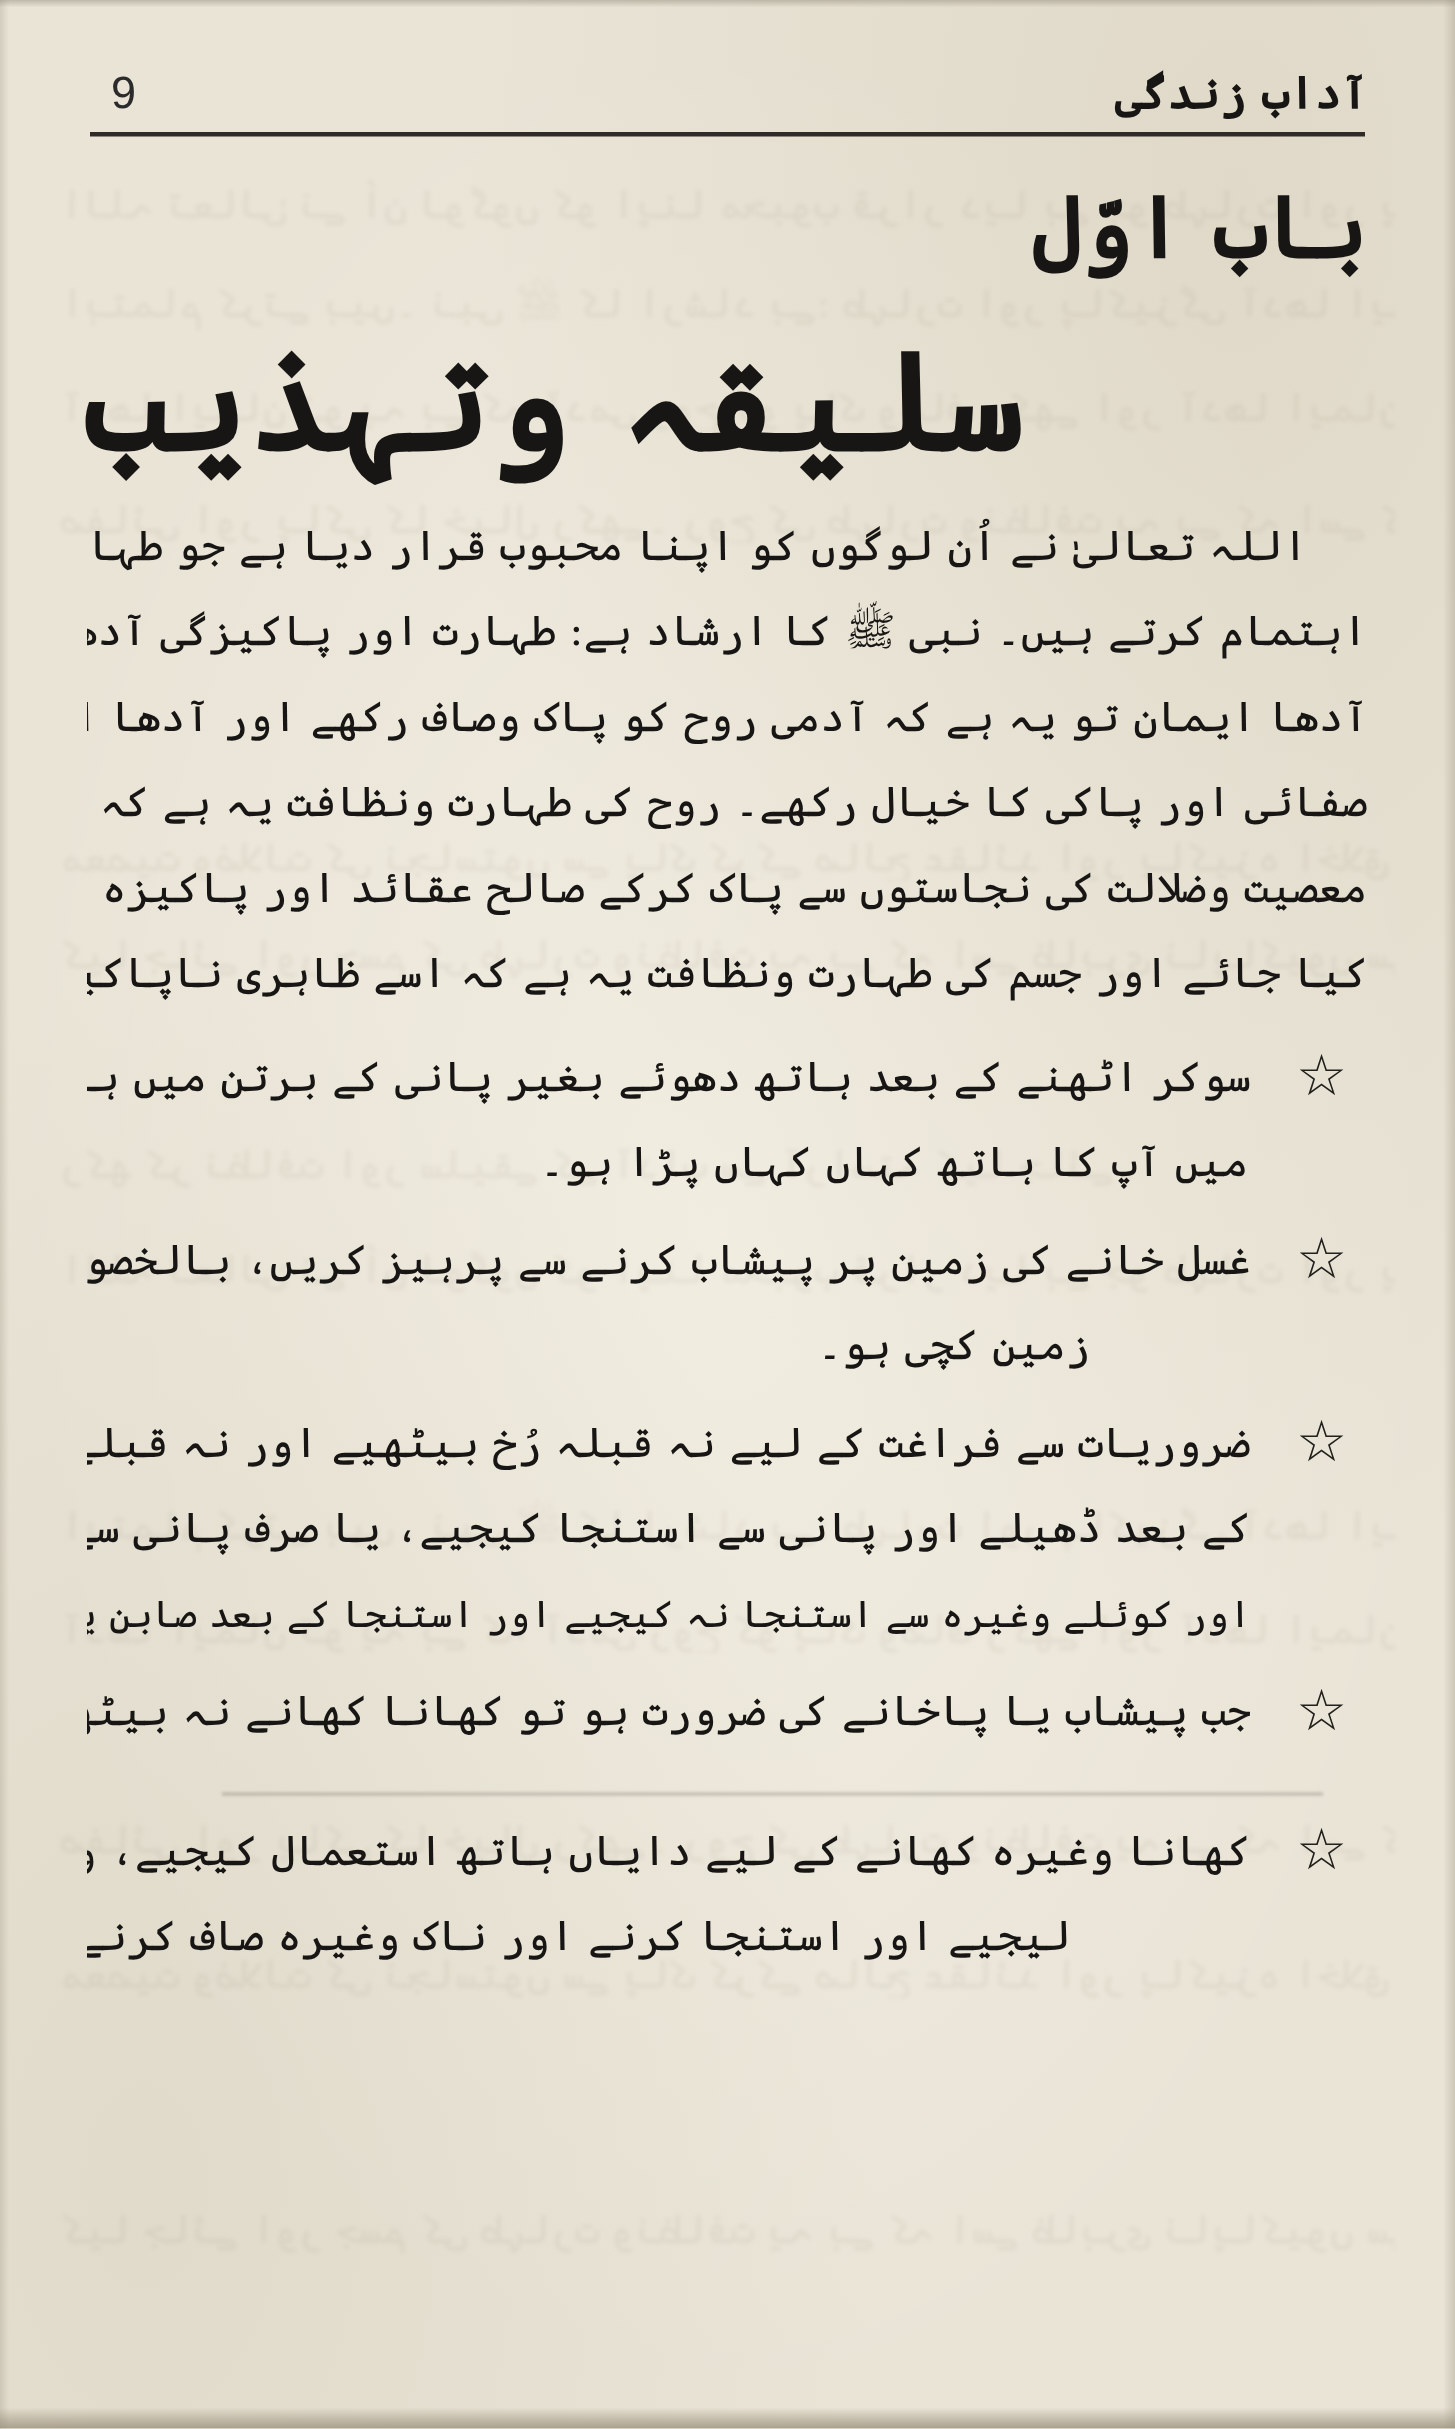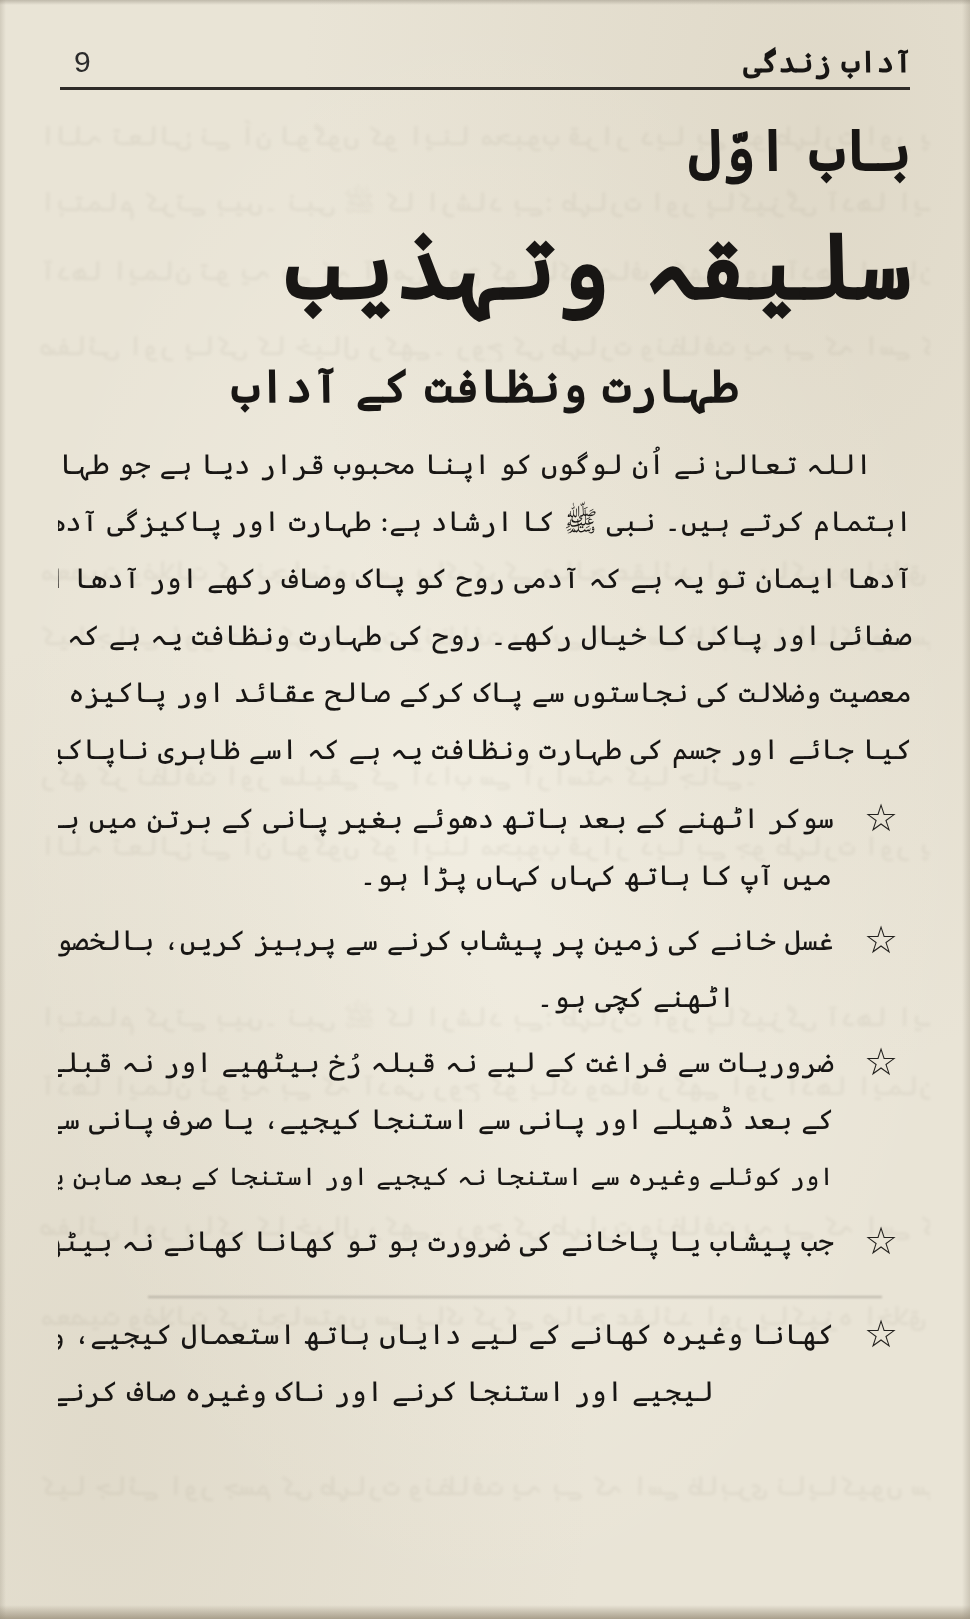"سلیقہ وتہذیب" .main-title { text-align: right -> left }
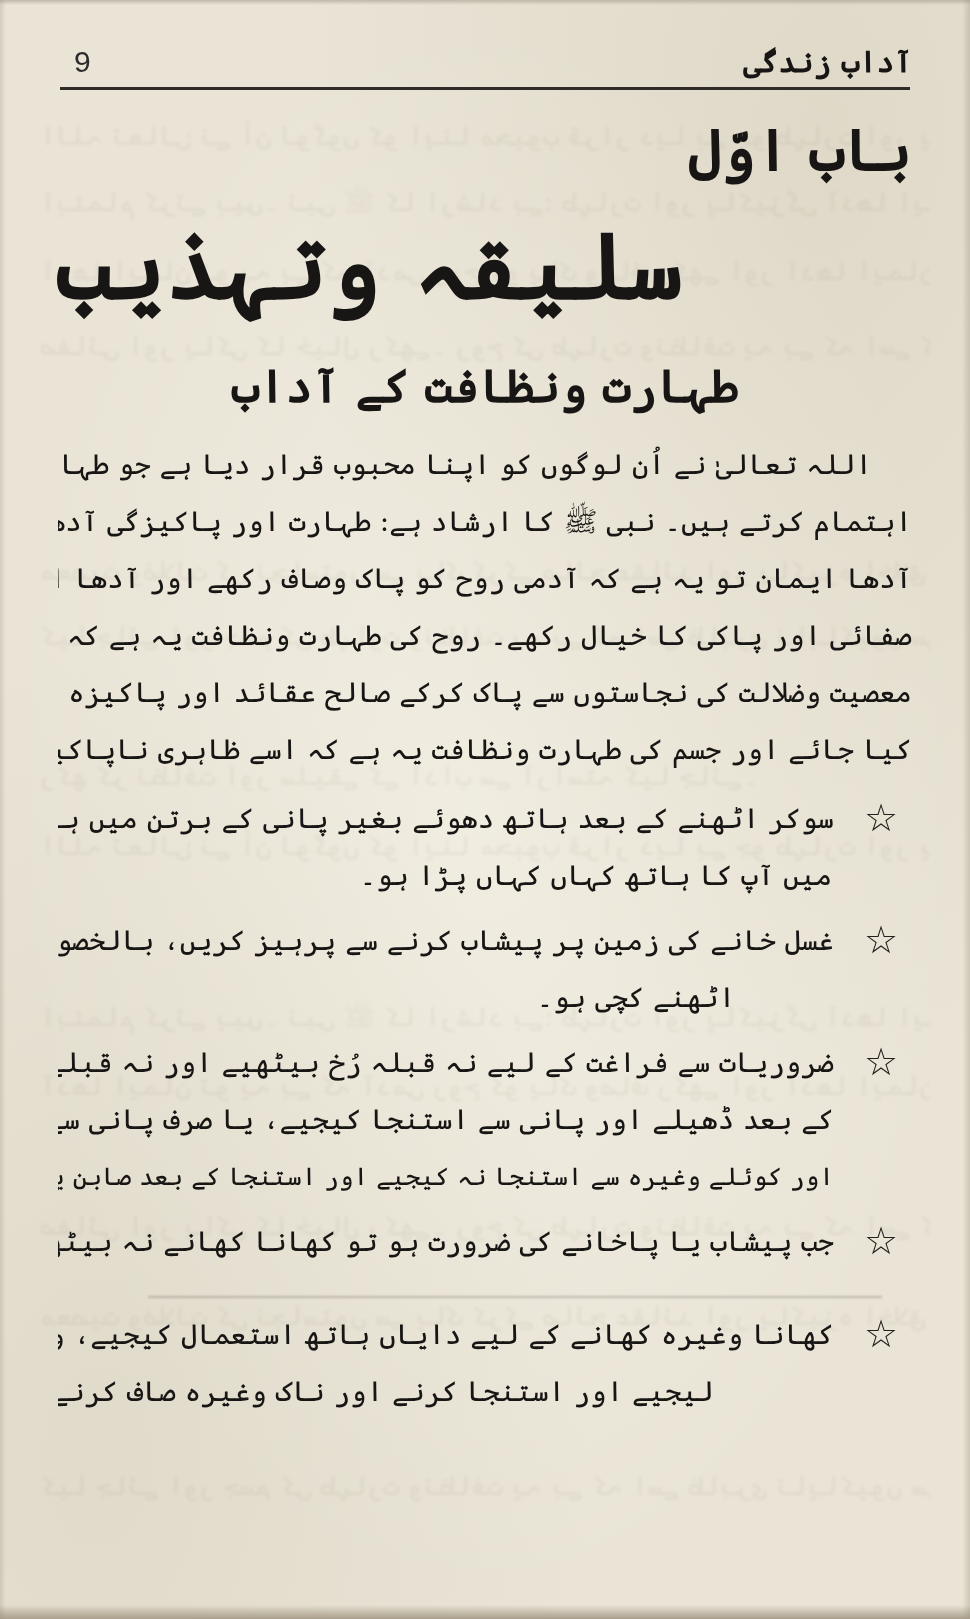"طہارت ونظافت کے آداب" div.subtitle { html: <div>طہارت ونظافت کے آداب</div> -> none }
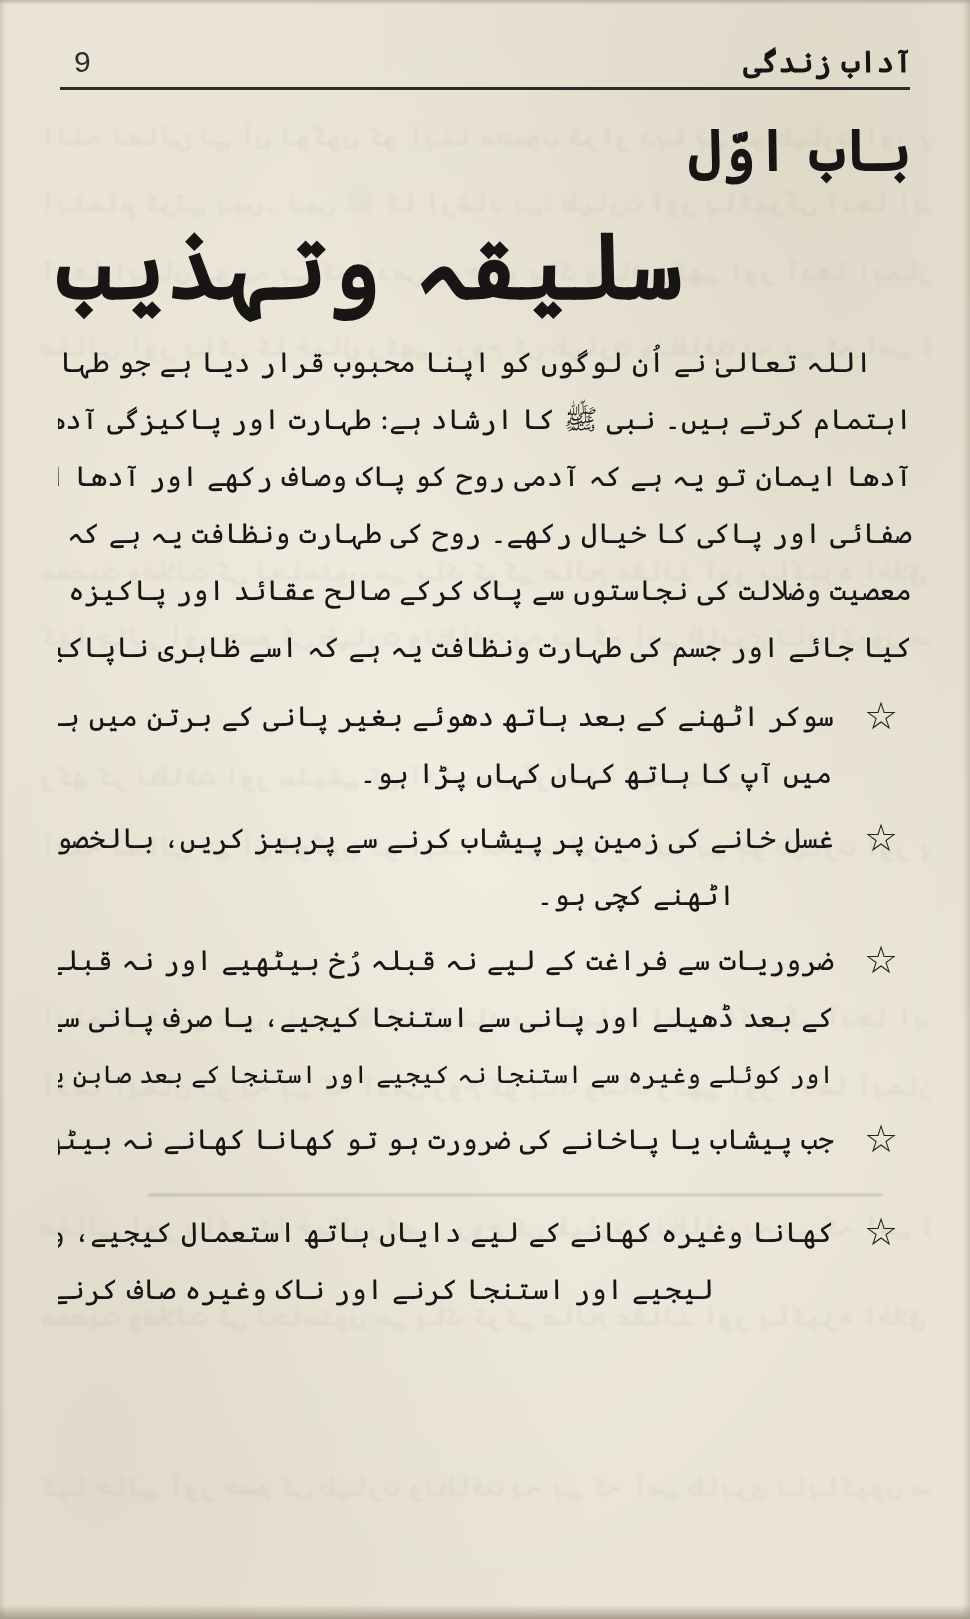"اٹھنے کچی ہو۔" div.line { text: اٹھنے -> زمین }
